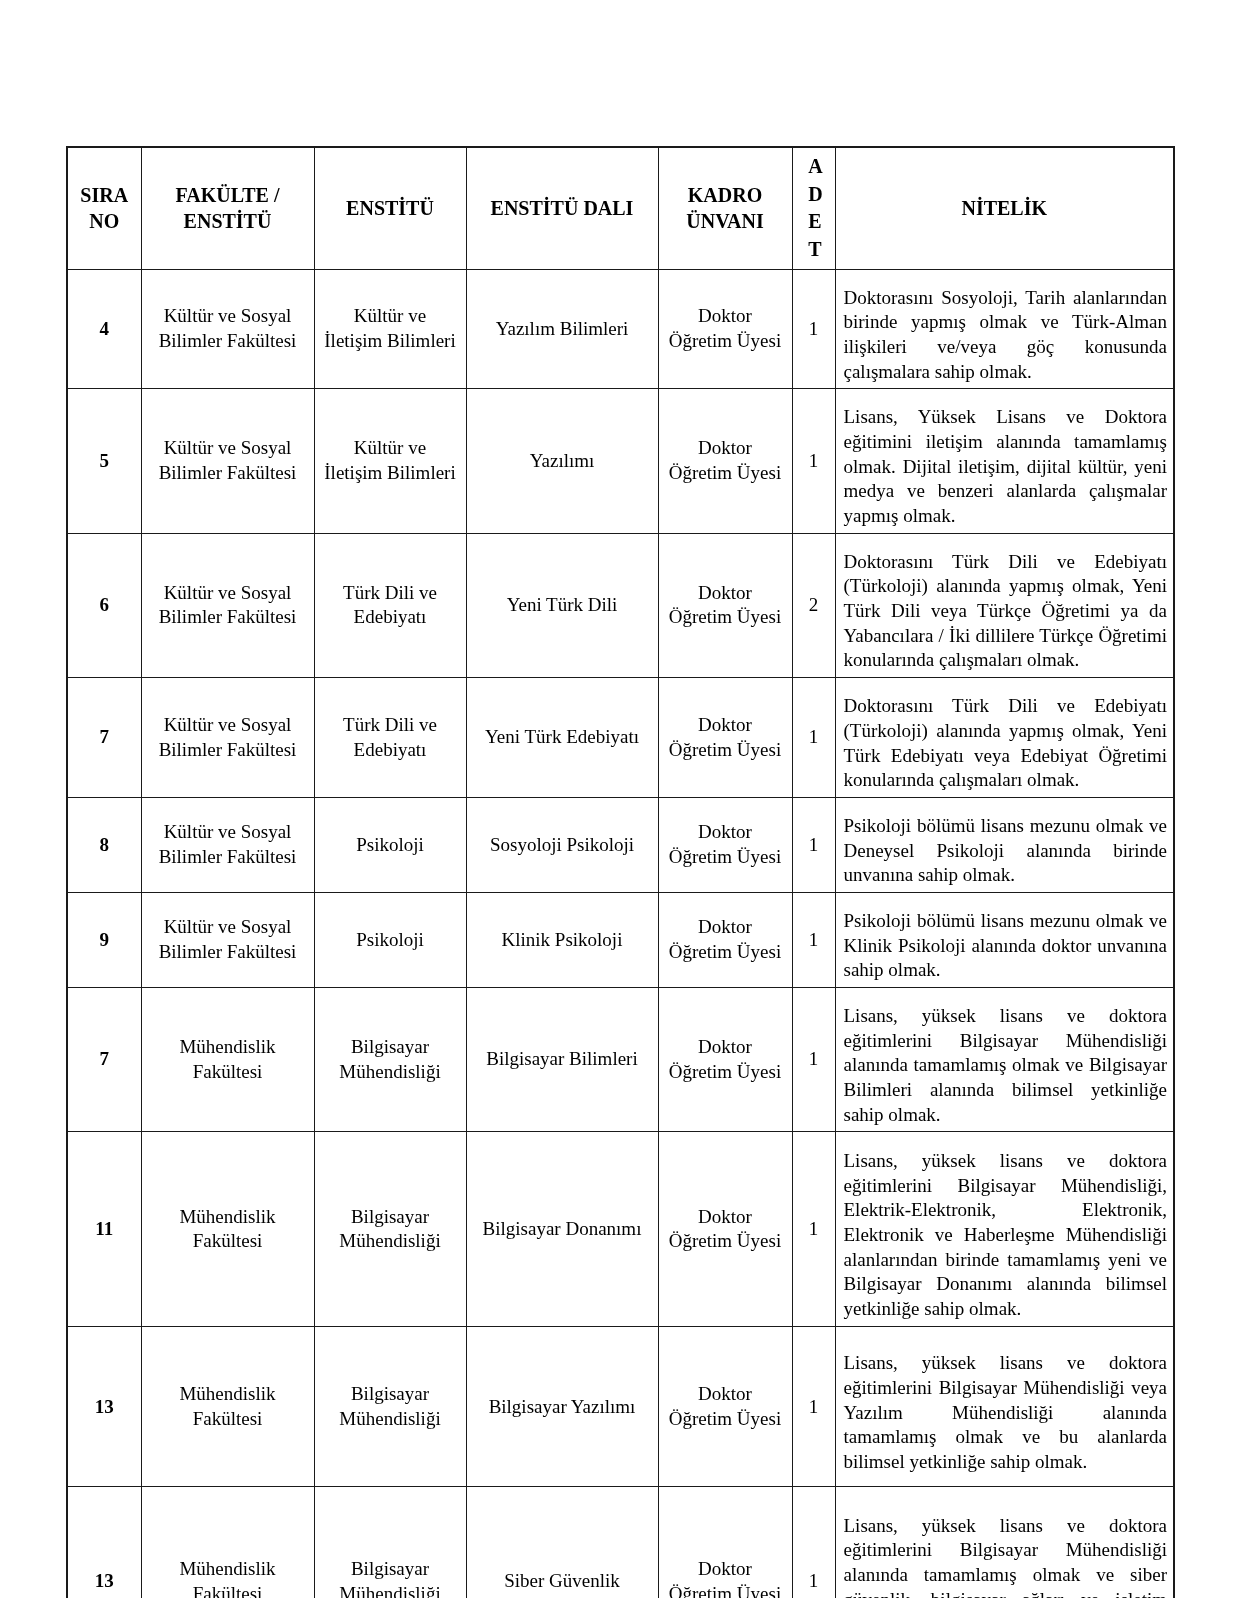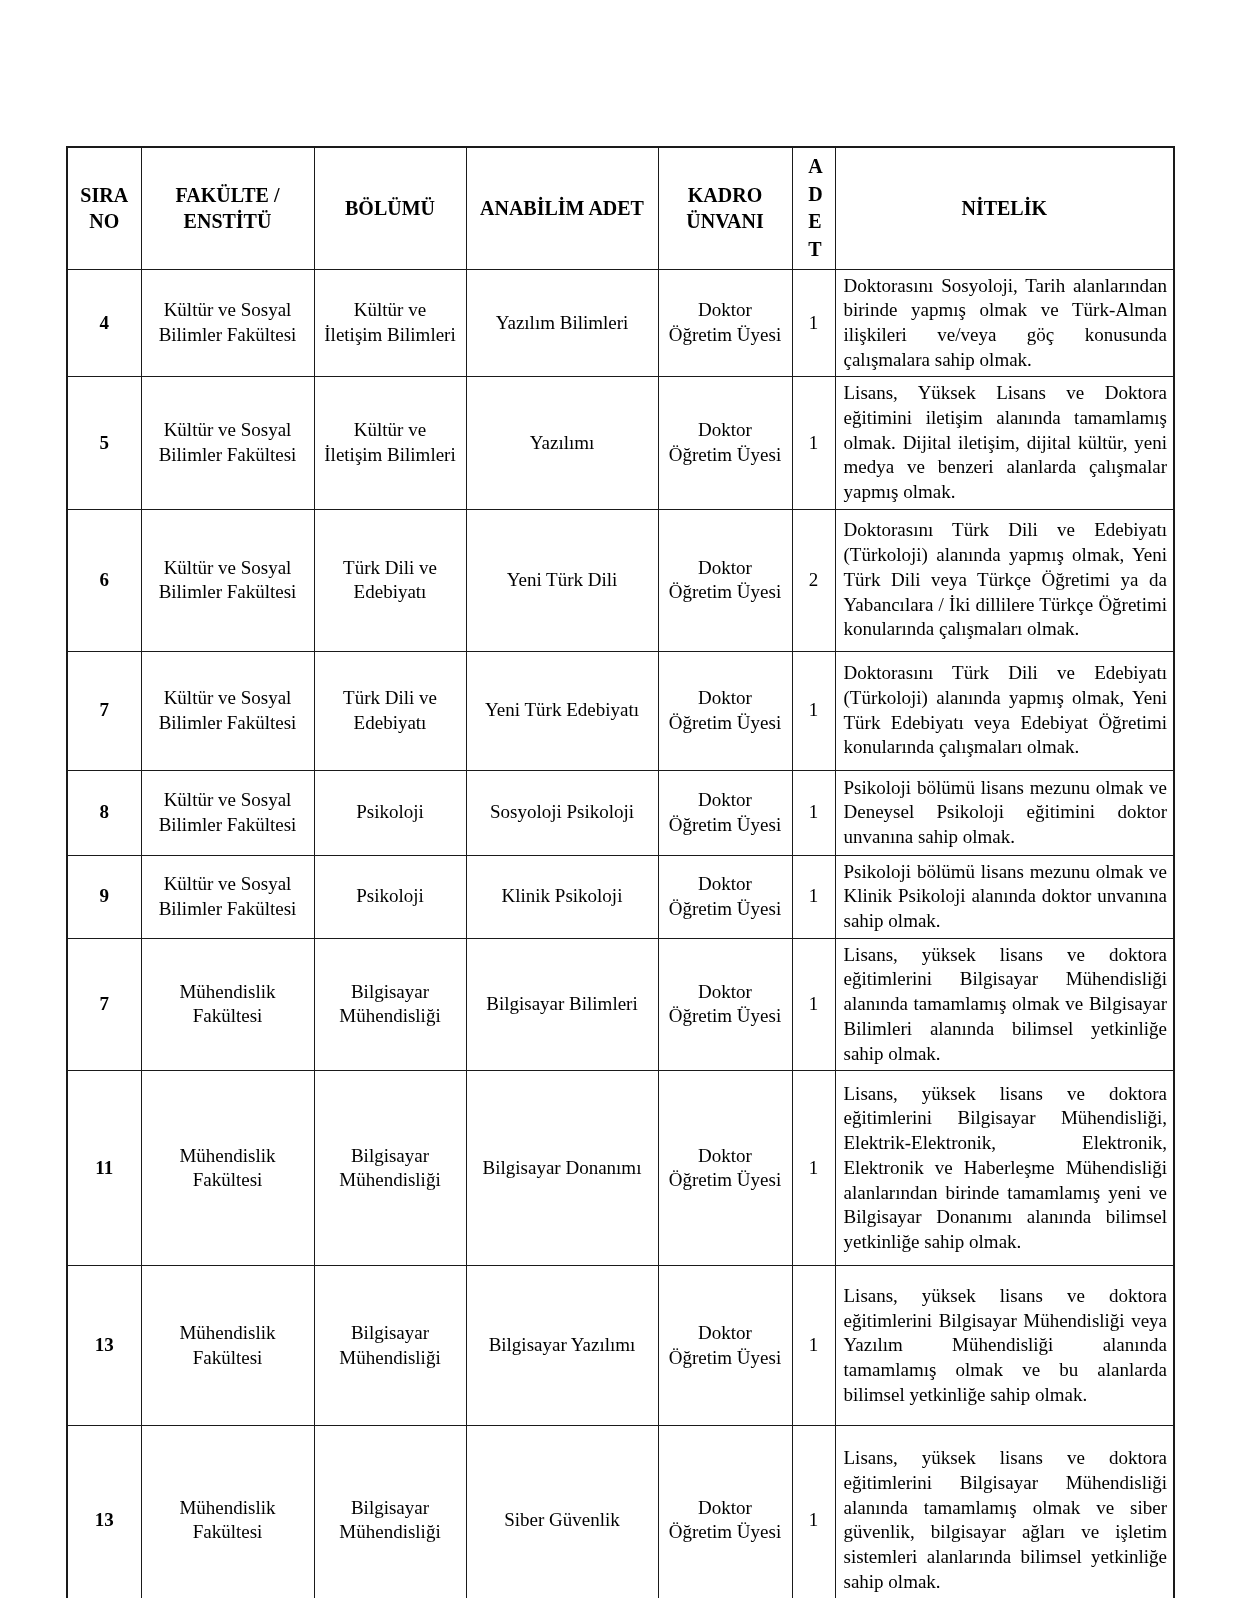"BÖLÜMÜ" span { text: BÖLÜMÜ -> ENSTİTÜ }
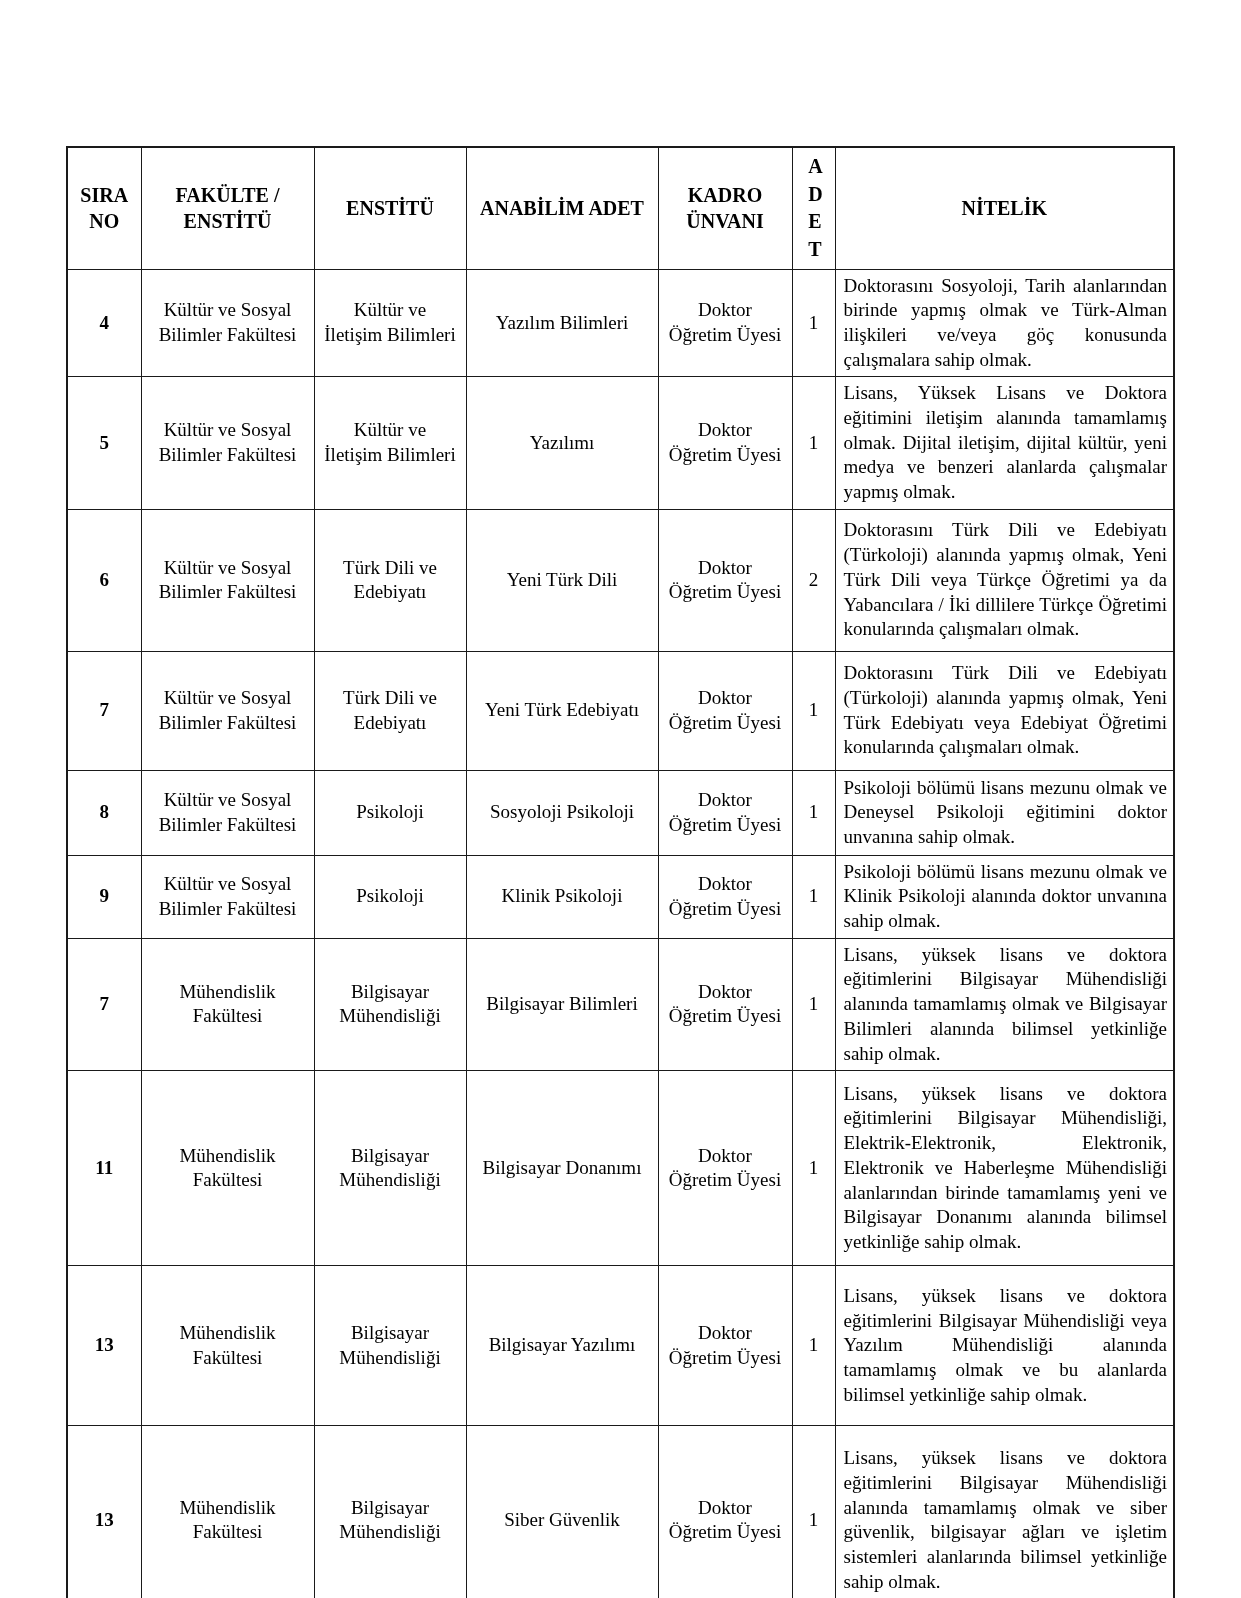"ANABİLİM ADET" span { text: ANABİLİM ADET -> ENSTİTÜ DALI }
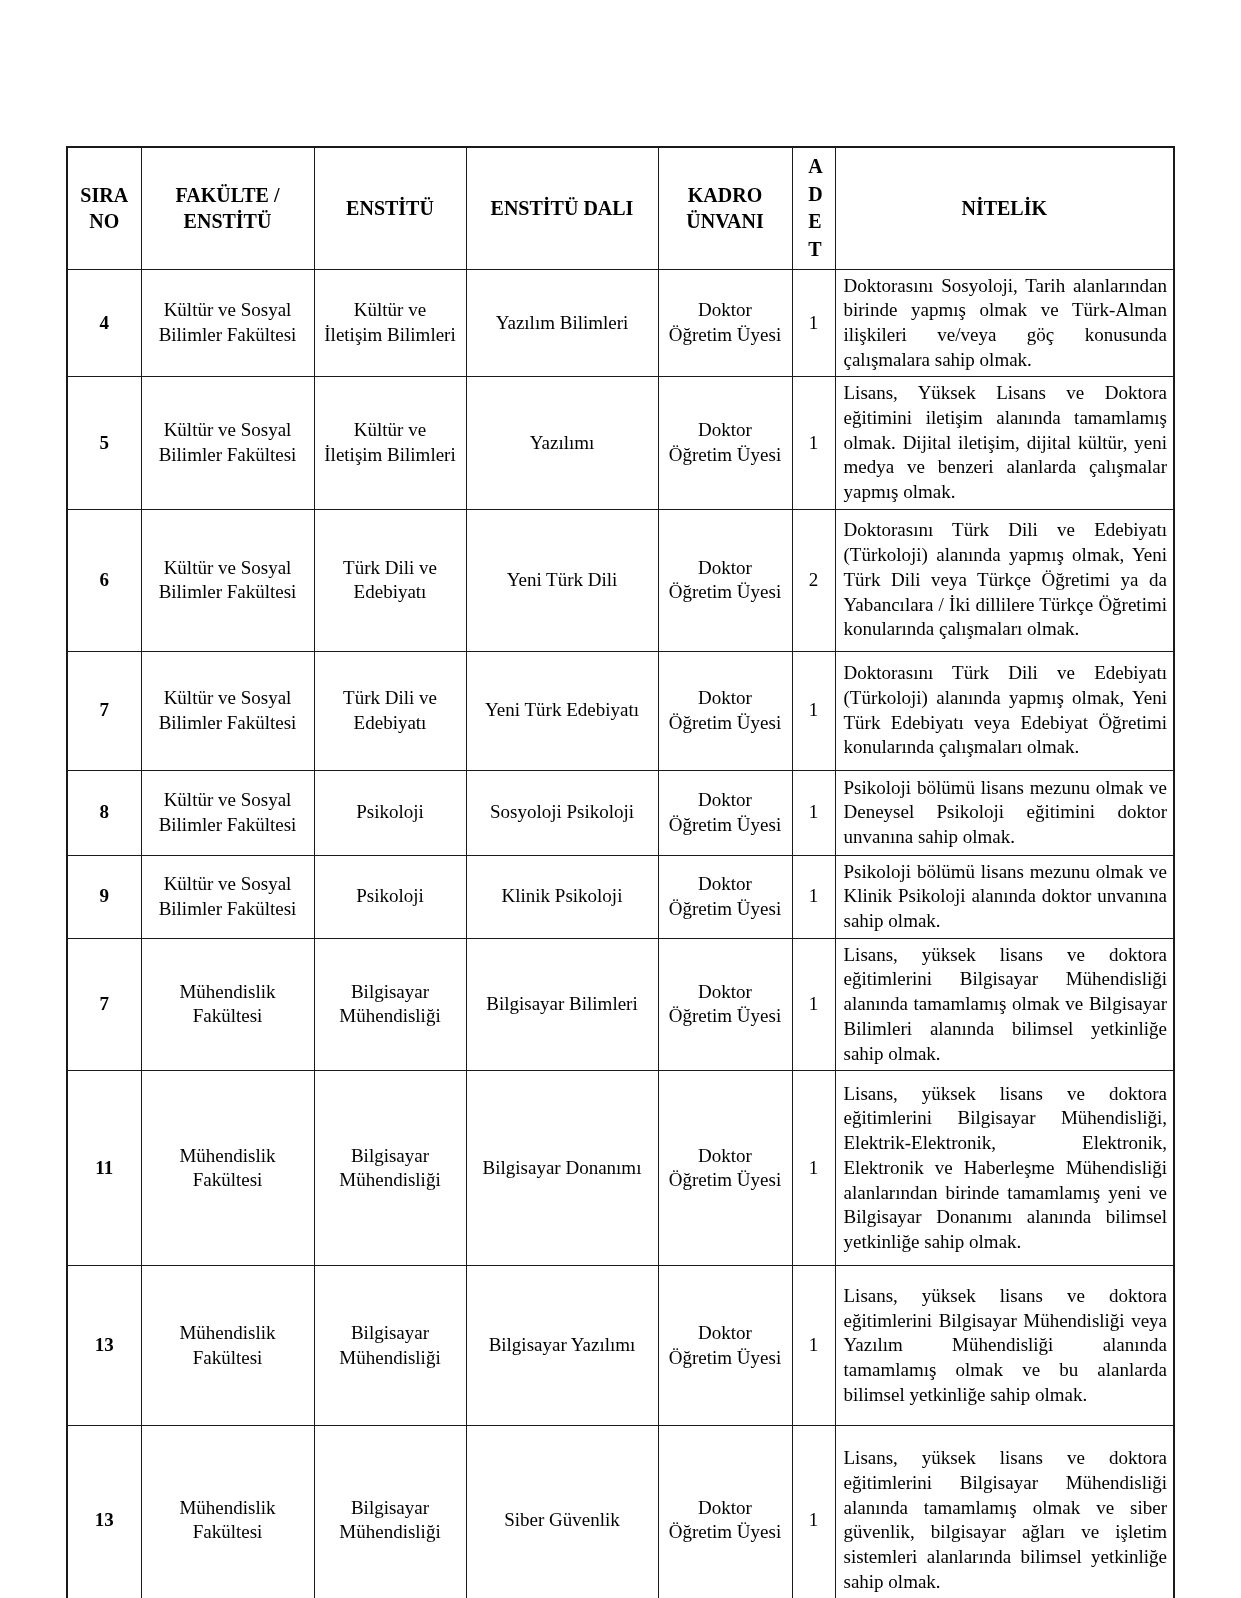"Doktorasını Sosyoloji, Tarih" td.col-nitelik { padding: 4px 6px 4px 8px -> 16px 6px 4px 8px }
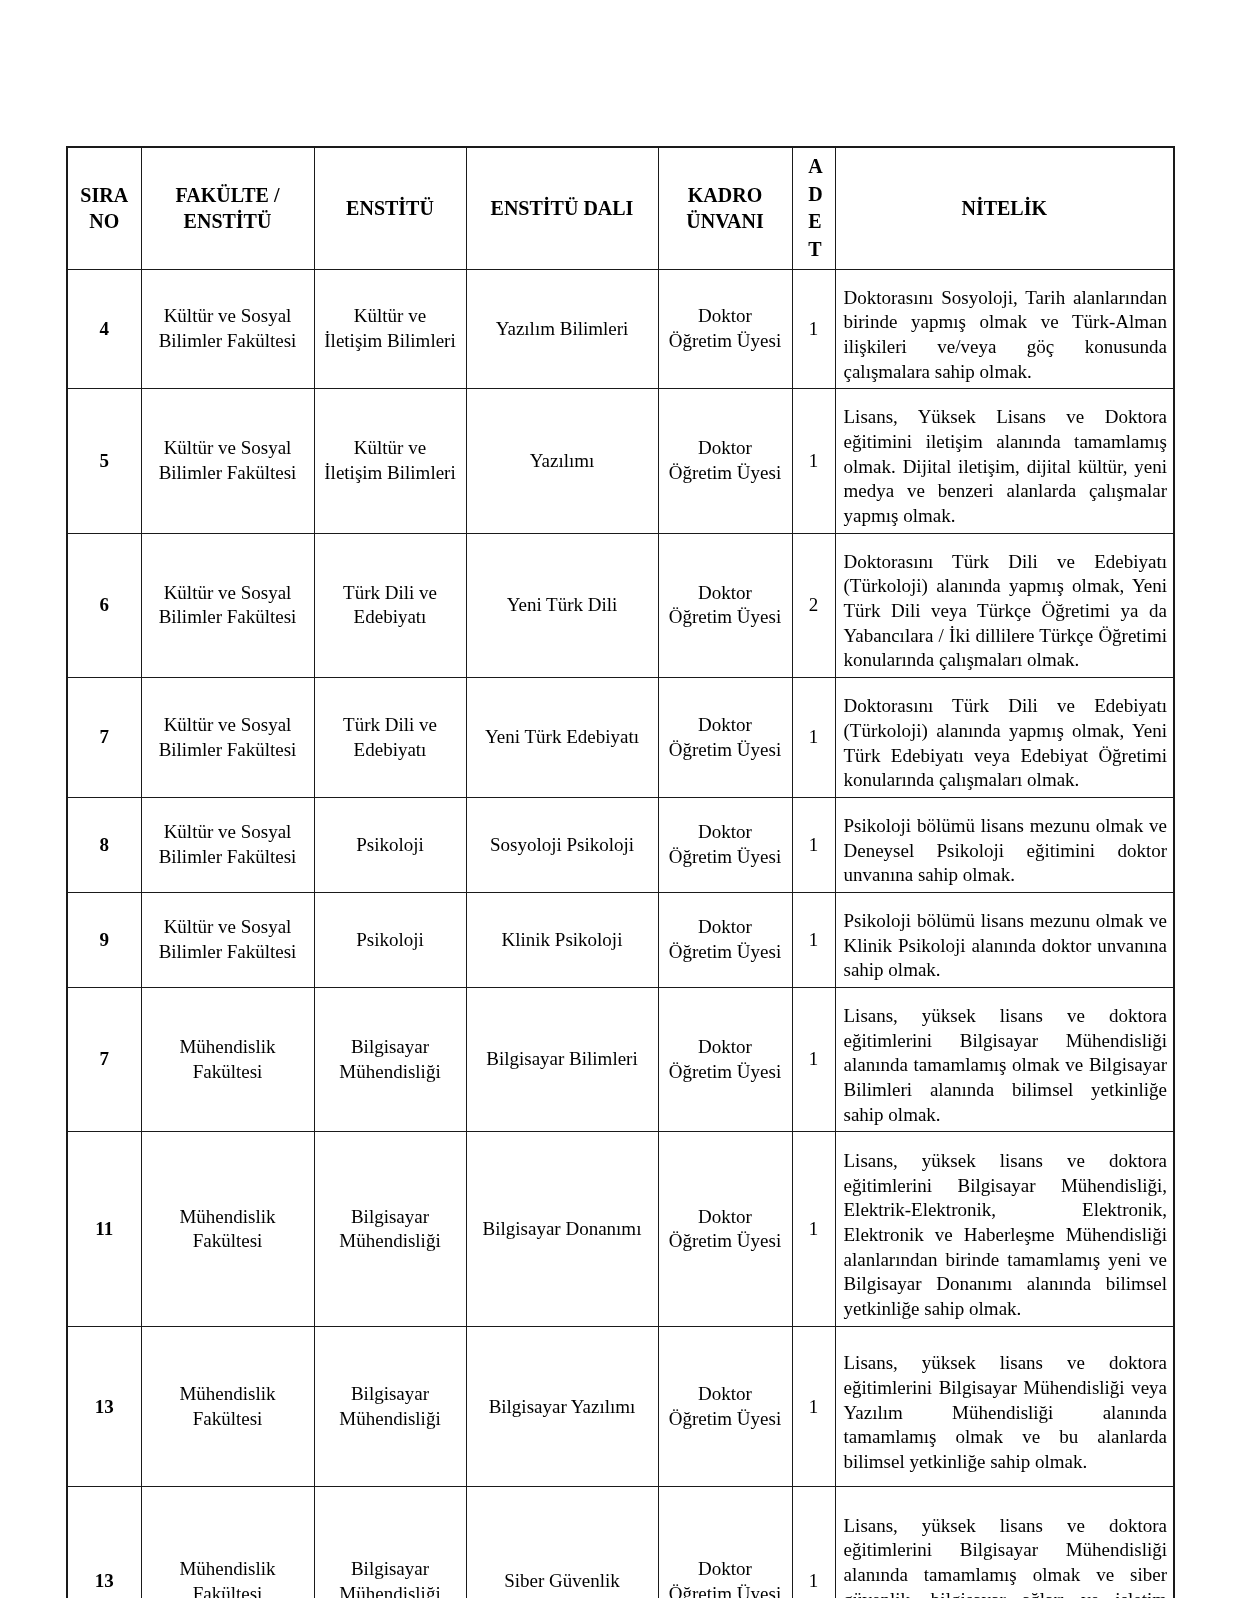"Psikoloji bölümü lisans mezunu olmak ve Deneysel" span { text: eğitimini doktor -> alanında birinde }
